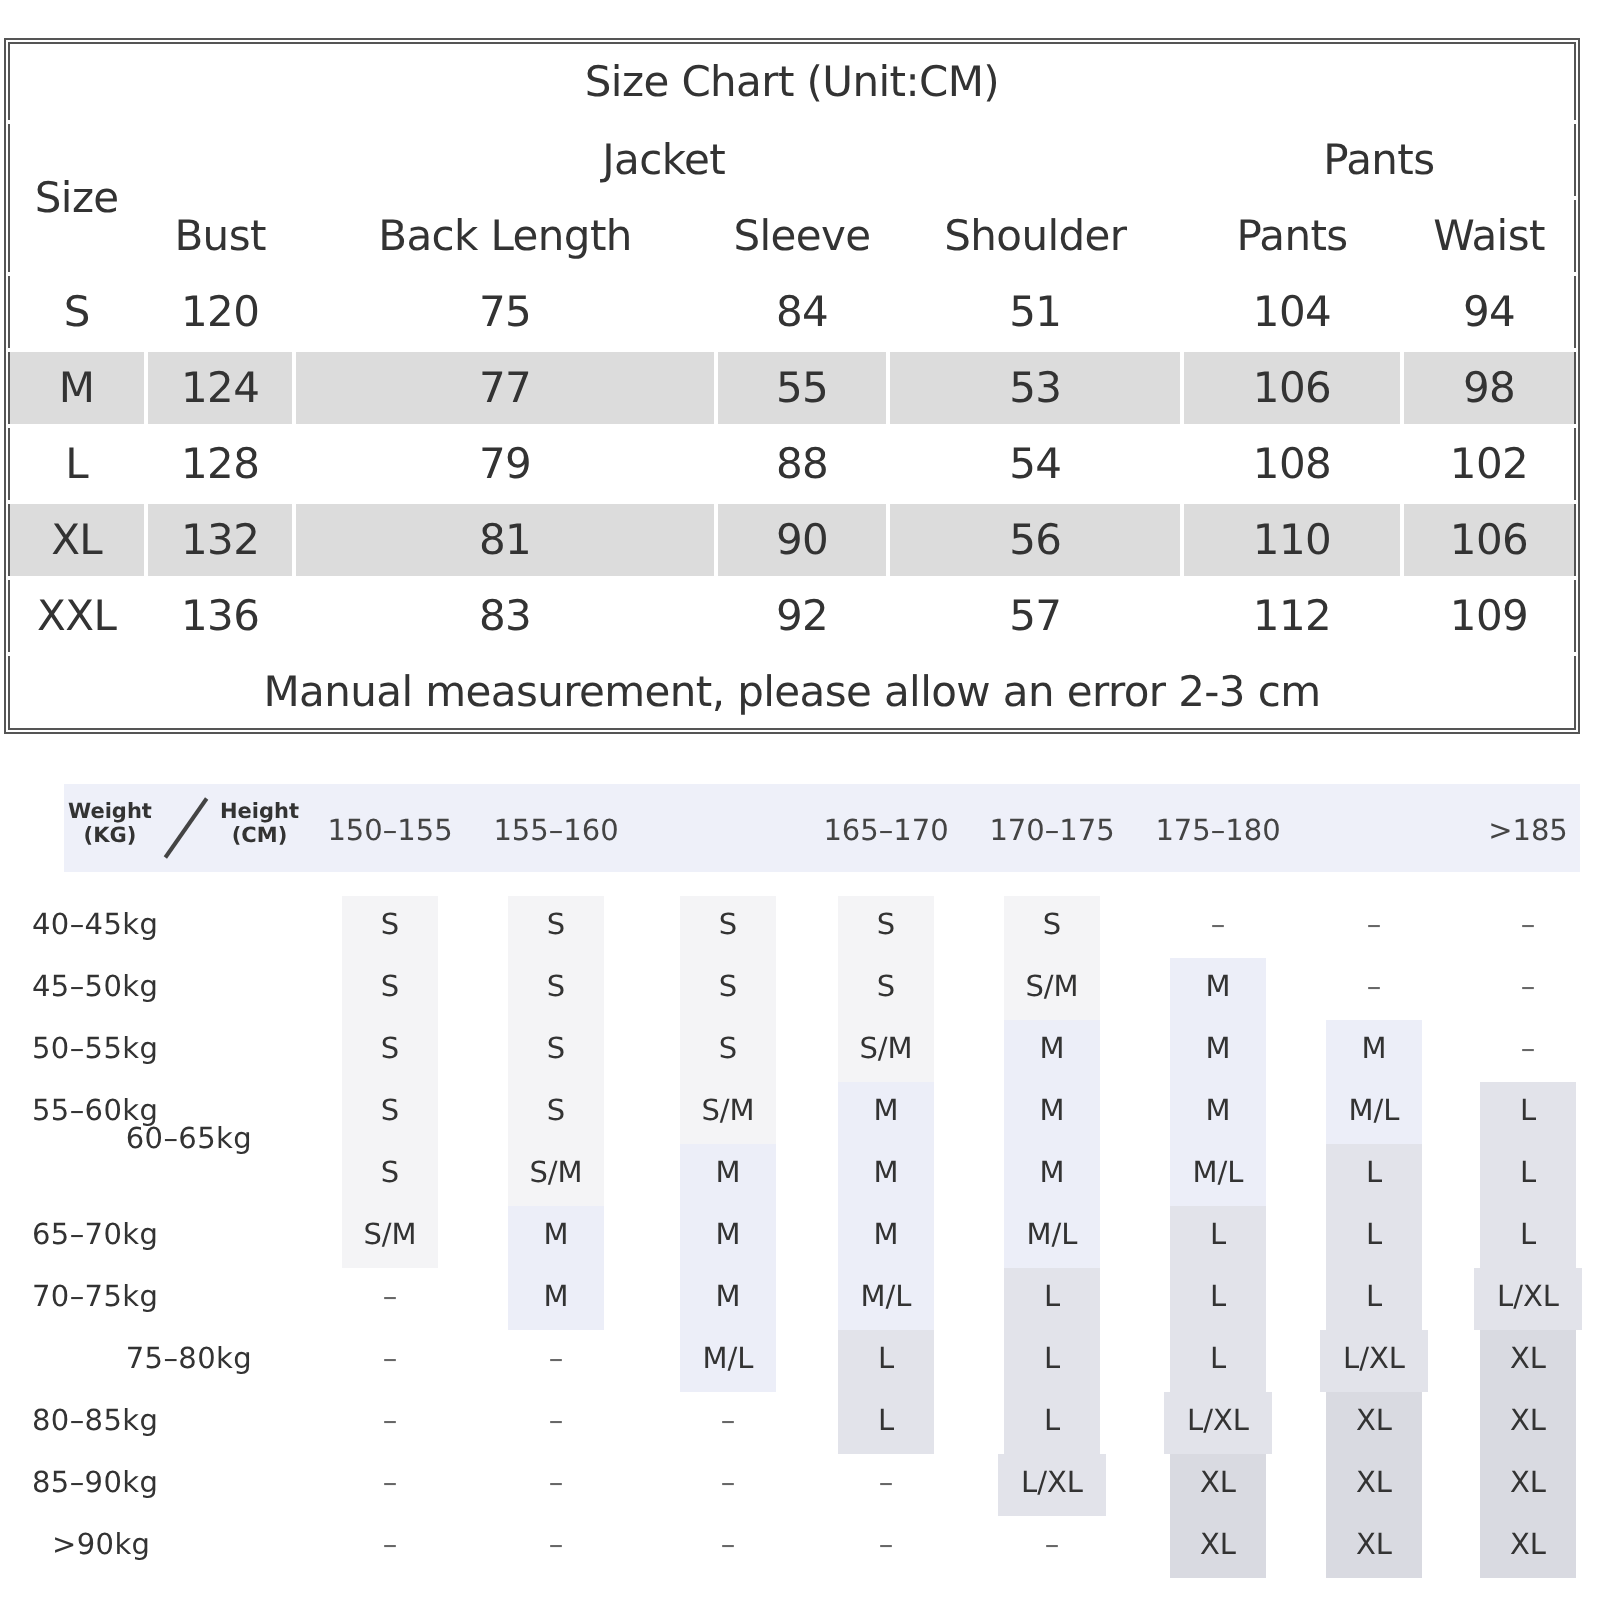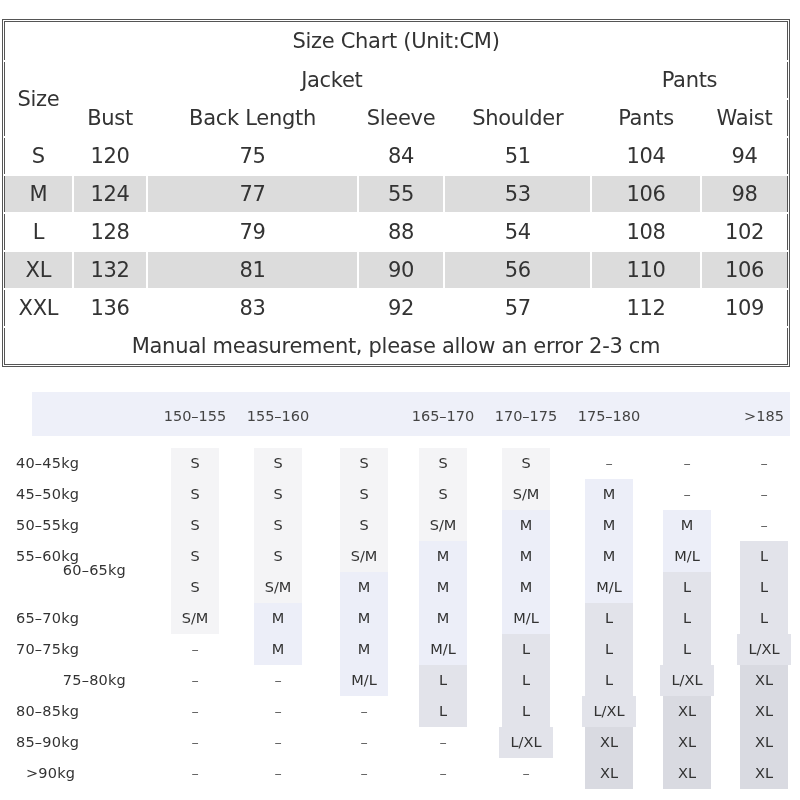"Weight" div.corner { html: none -> <div> <div> <div>Weight</div> <div>(KG)</div> </div> <div></div> <div> <div>Height</div> <div>(CM)</div> </div> </div> }
